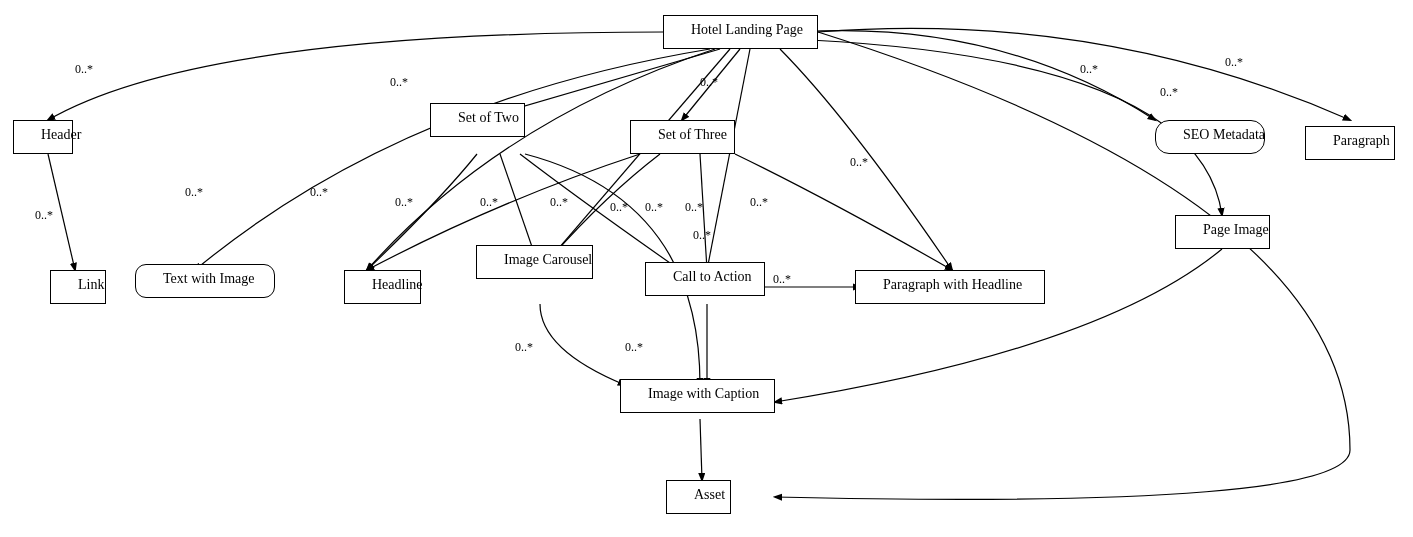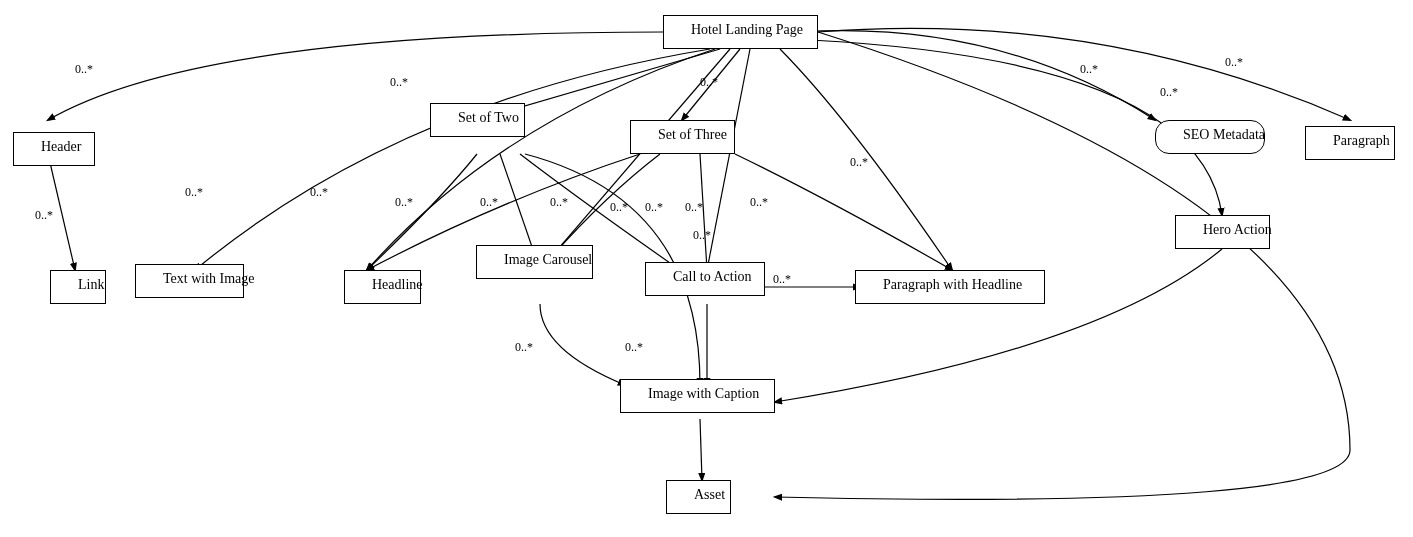"Header" div.node { margin-top: 12px -> none; width: 82px -> 60px }
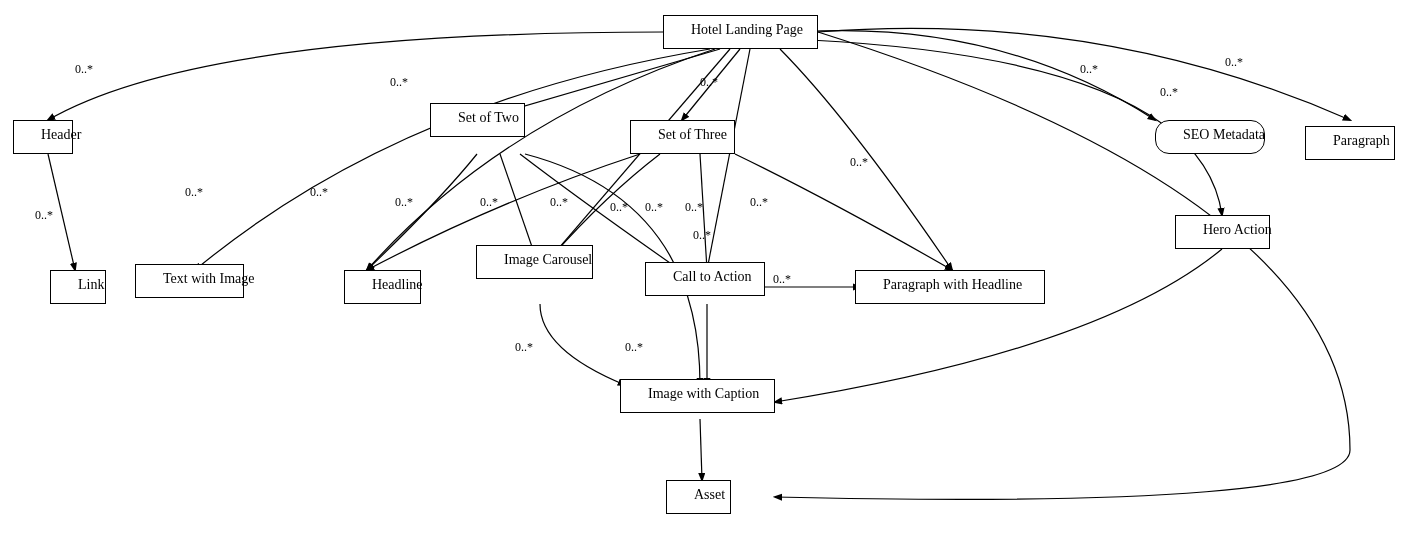"Hero Action" span { text: Hero Action -> Page Image }
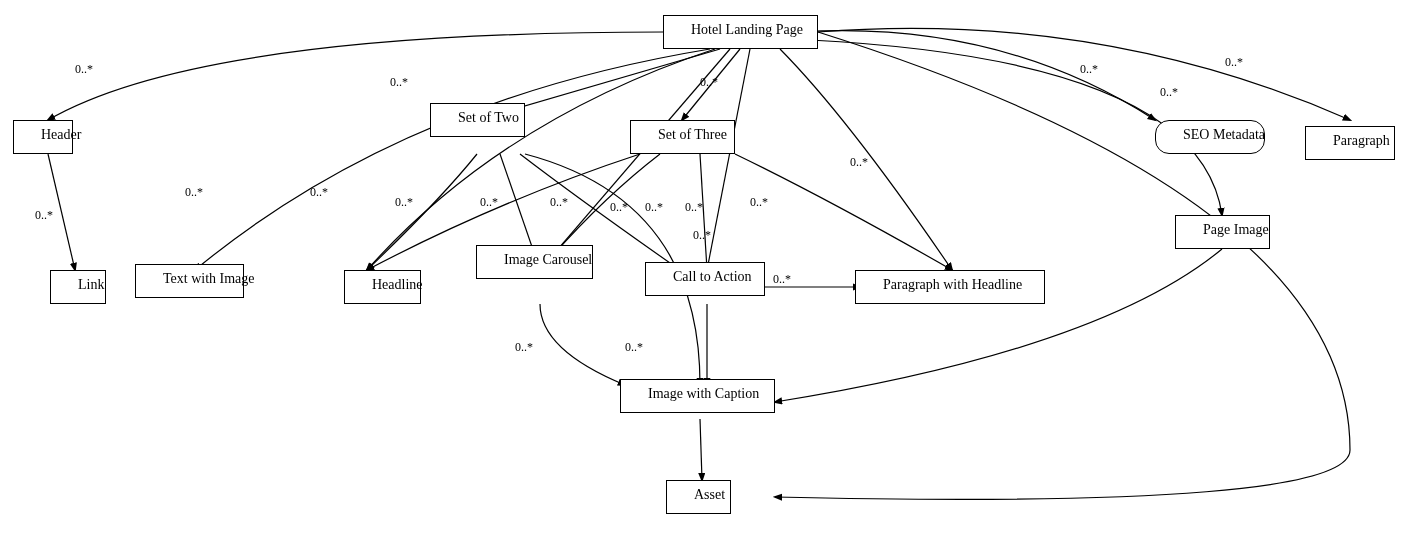"Text with Image" div.node { border-radius: none -> 11px; width: 109px -> 140px }
